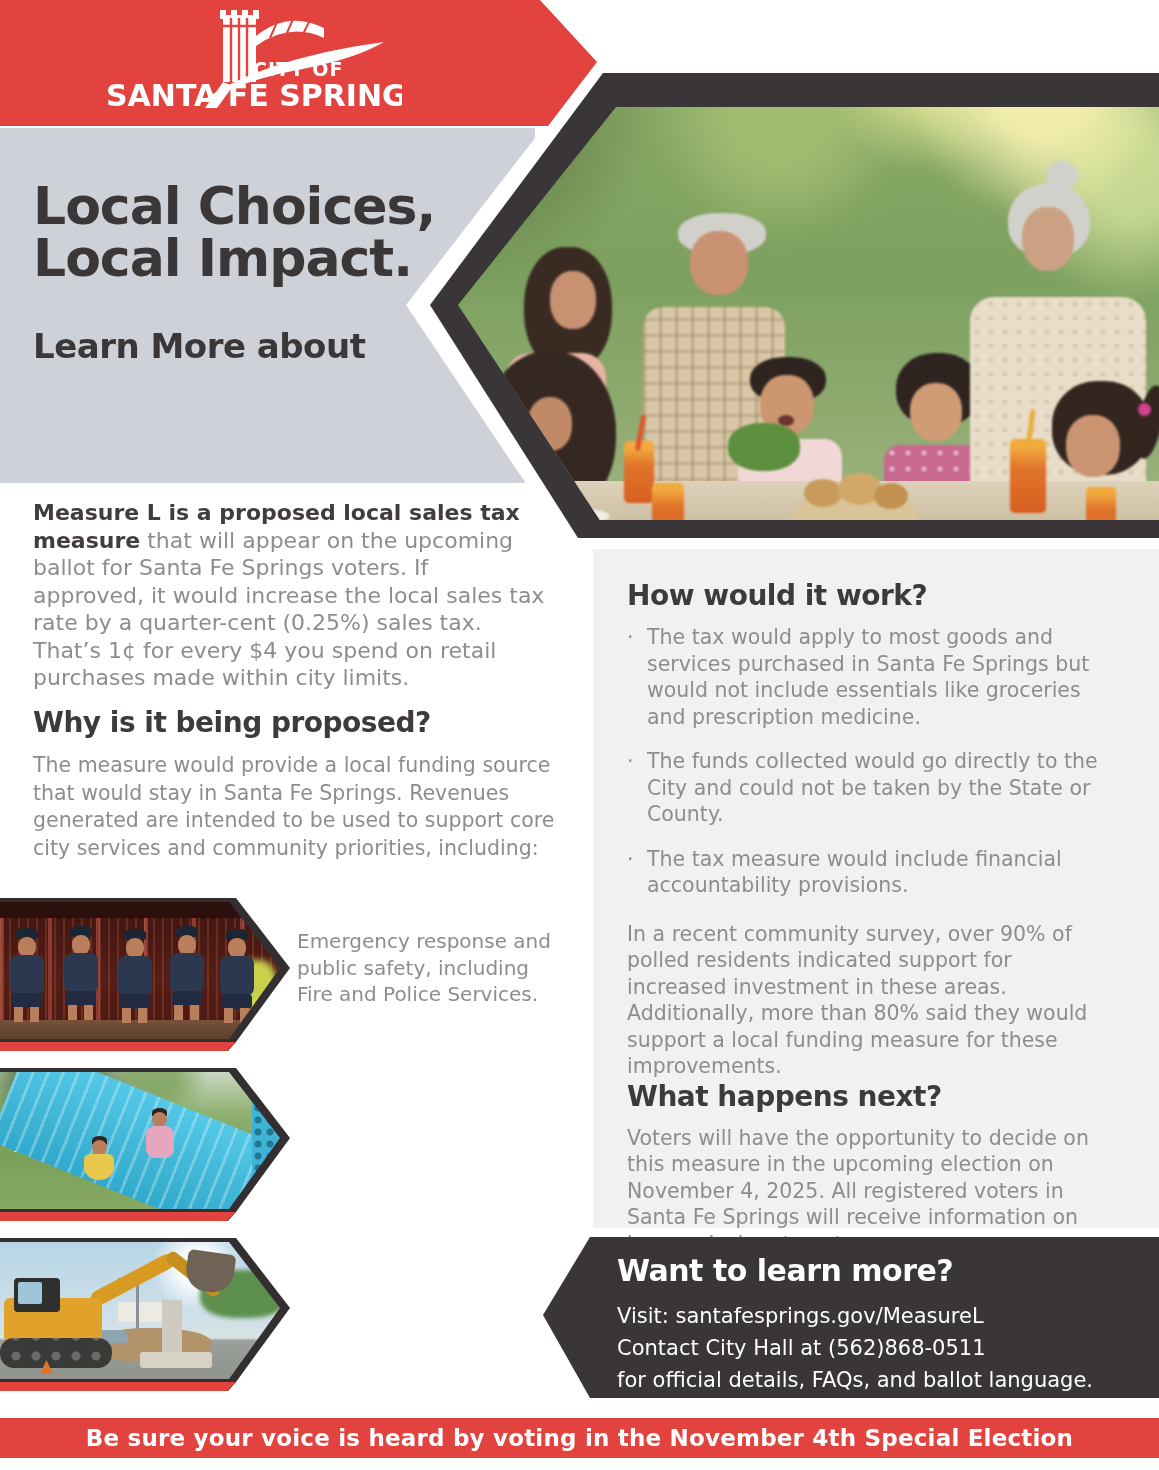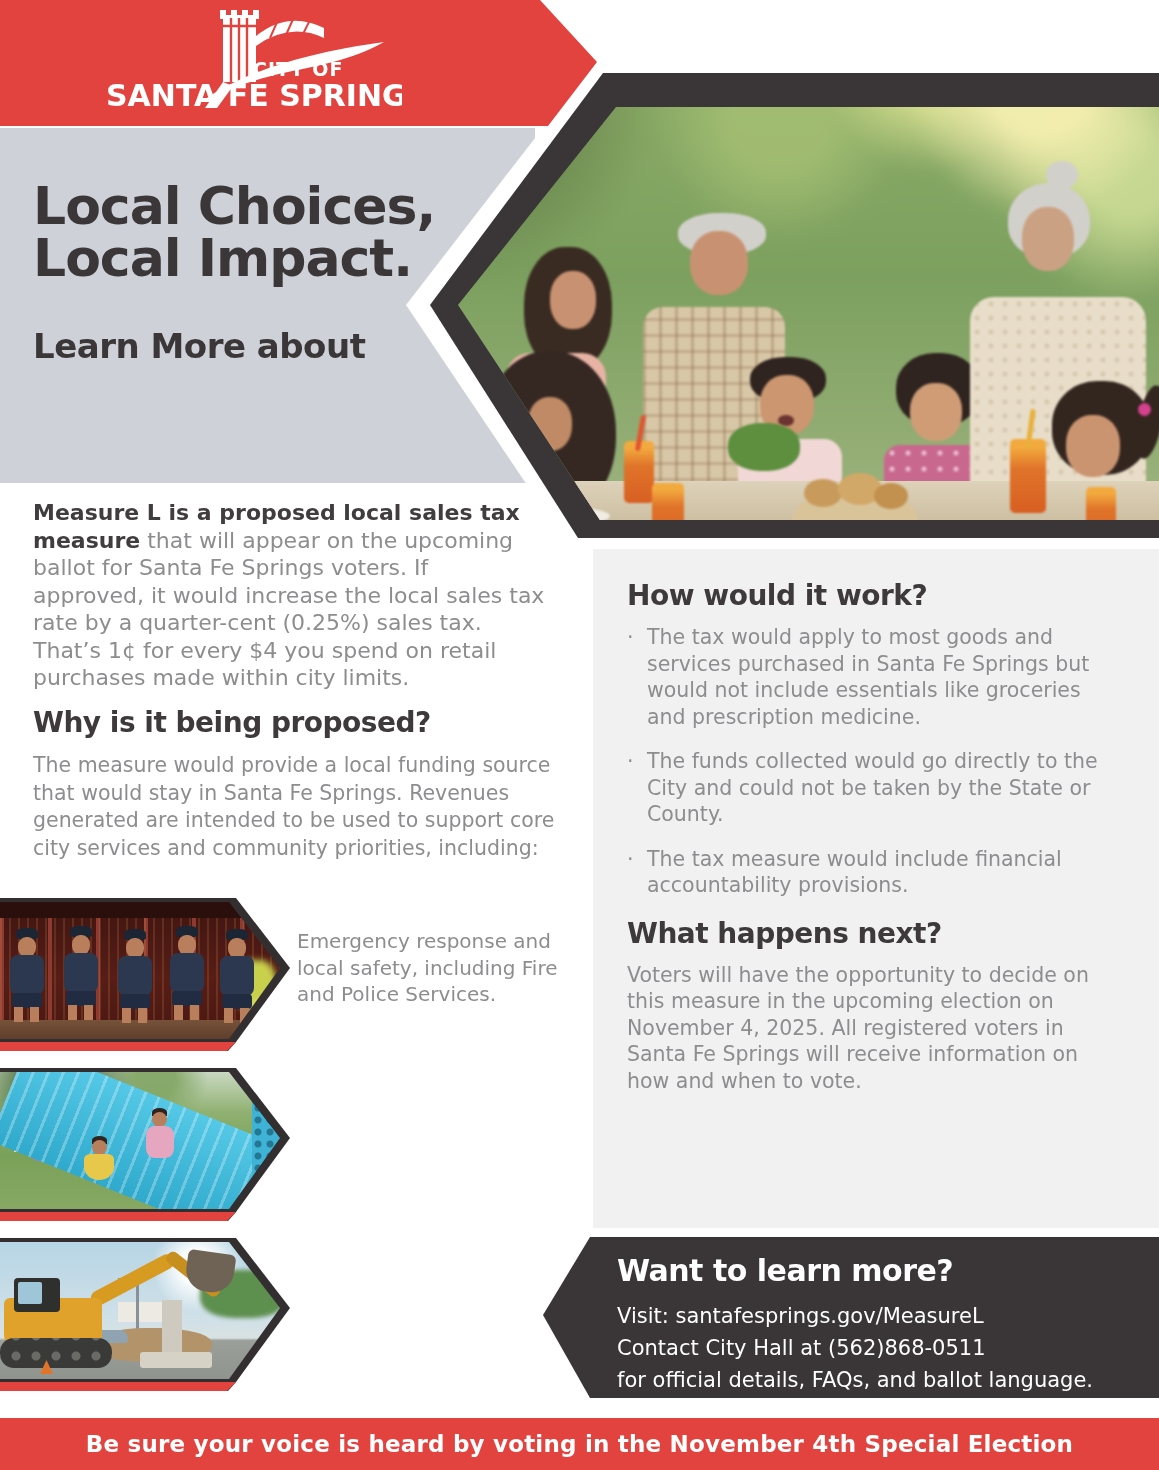"Emergency response and local safety," div.abs { text: local -> public }
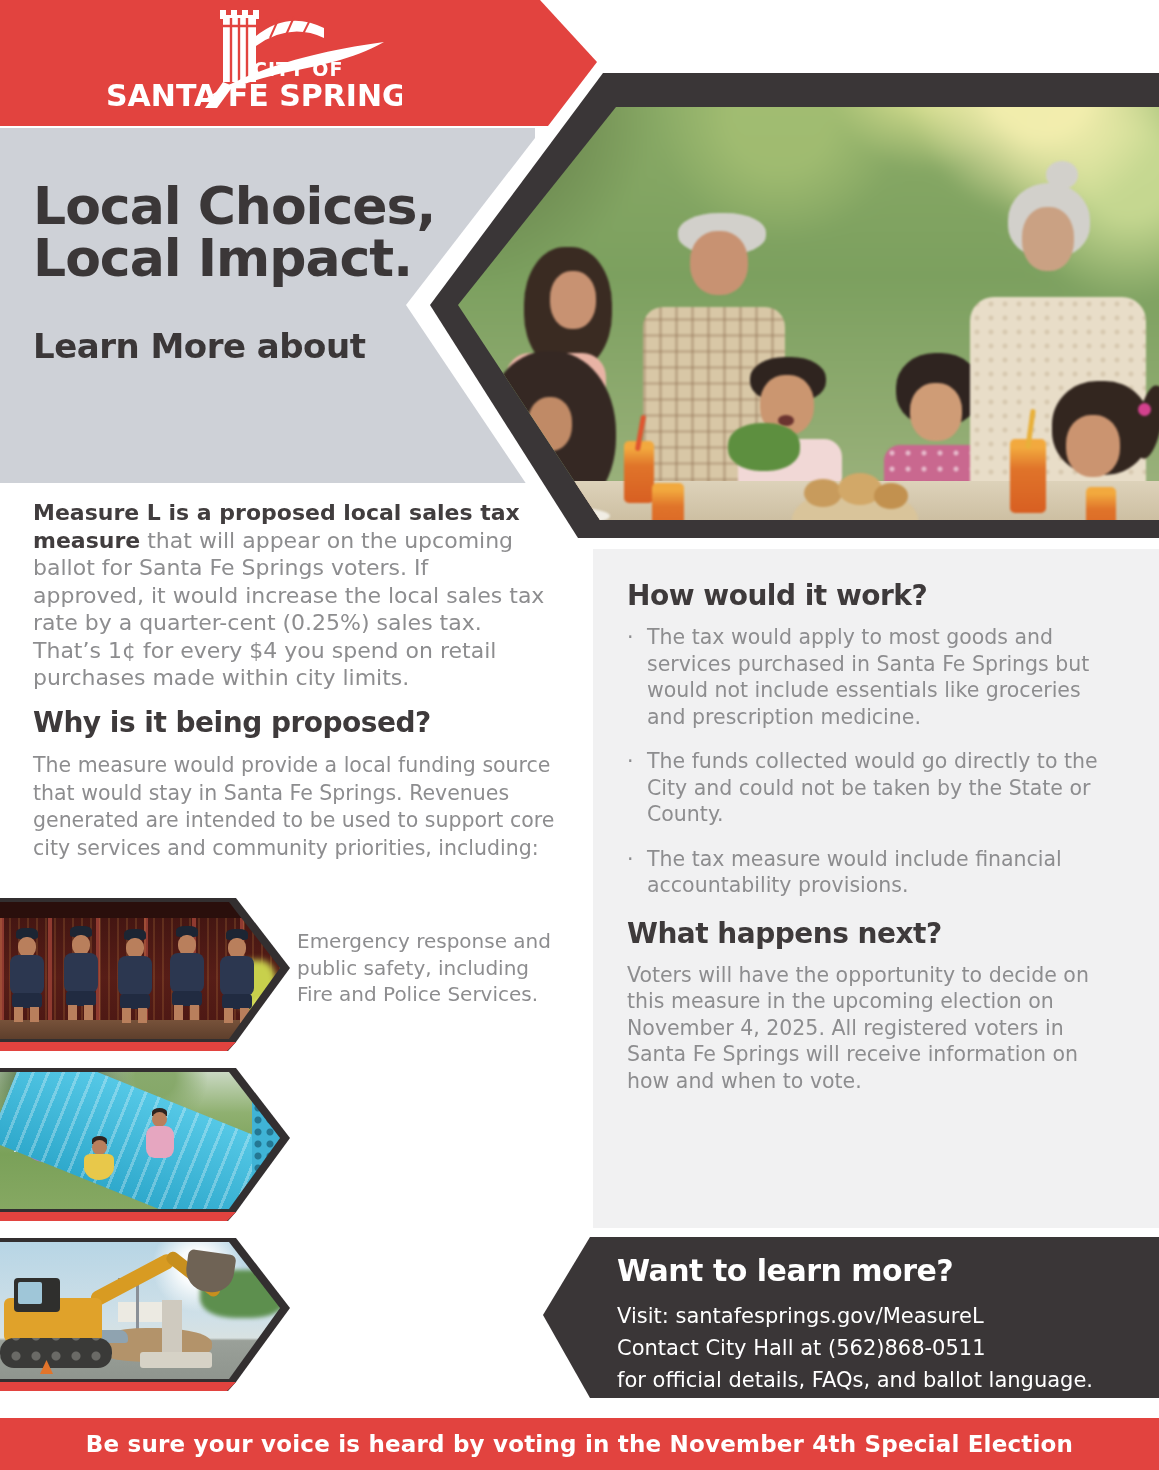"In a recent community survey," p.survey { html: none -> <p>In a recent community survey, over 90% of polled residents indicated support for increased investment in these areas. Additionally, more than 80% said they would support a local funding measure for these improvements.</p> }
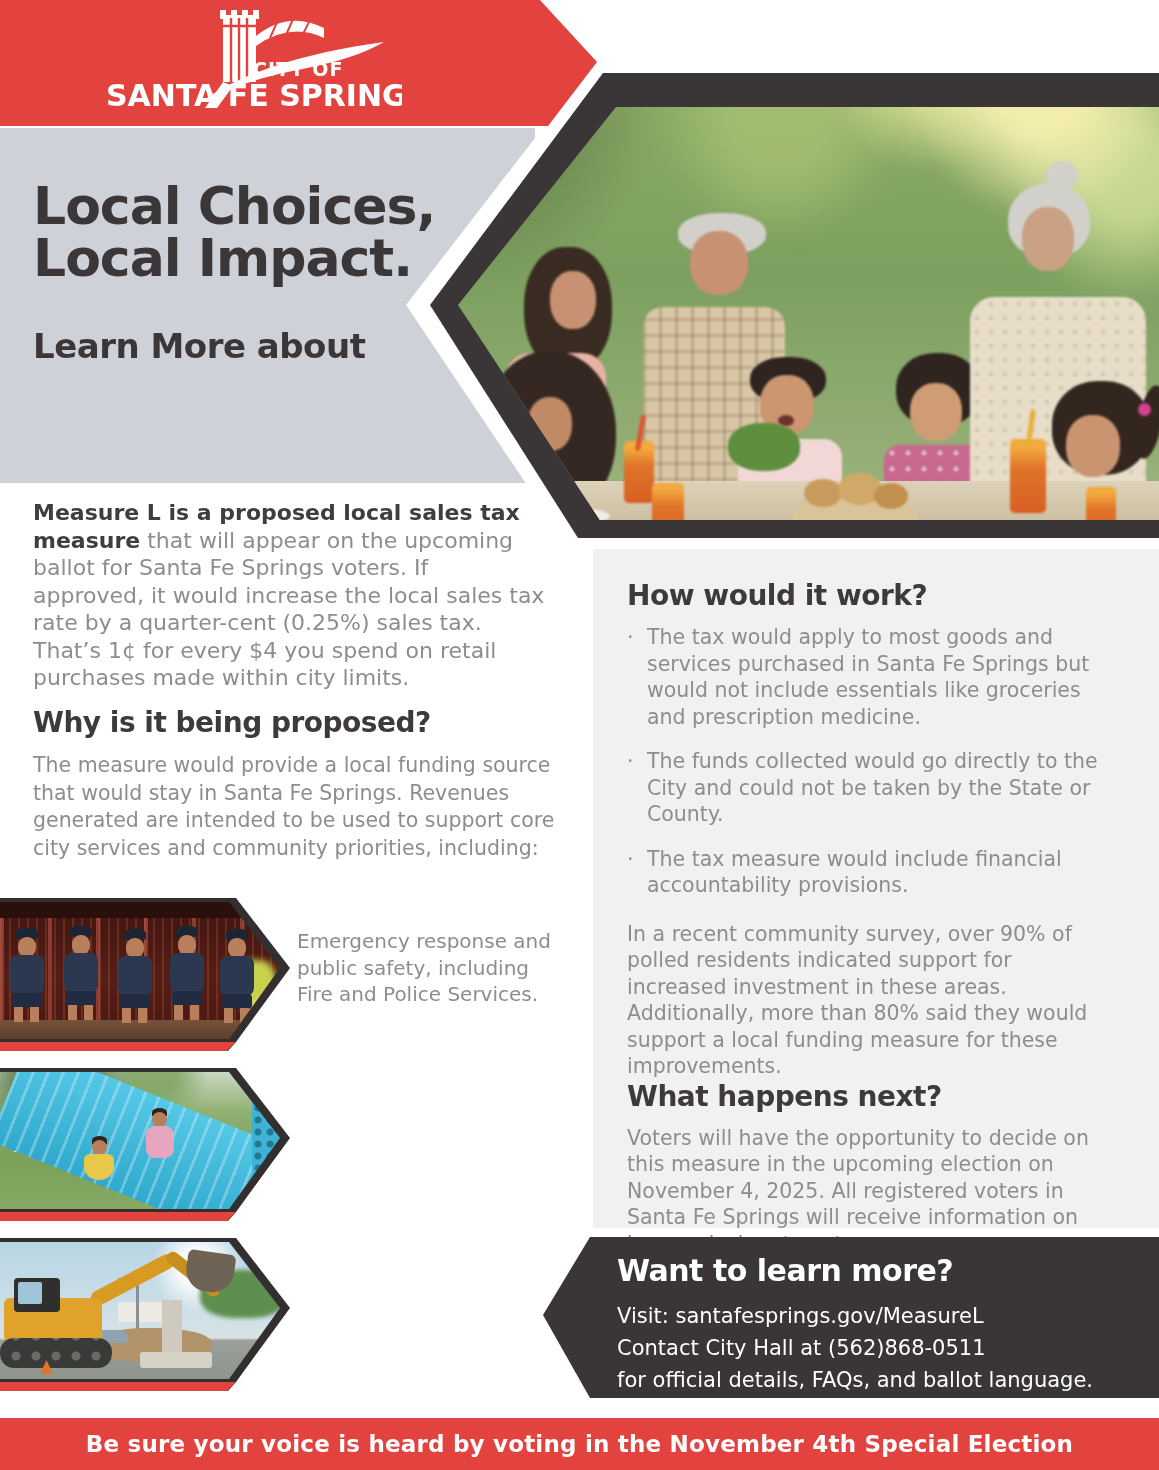"Be sure your voice is" .footer { height: 52px -> 40px }
